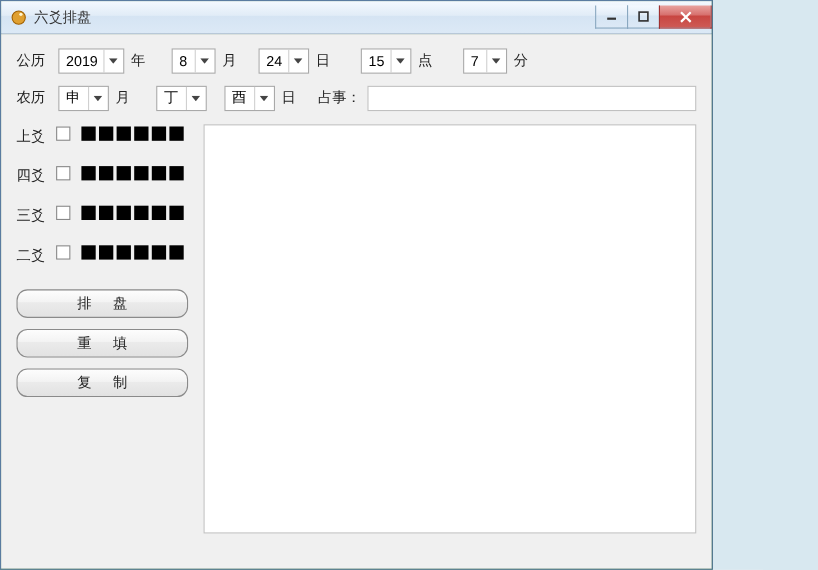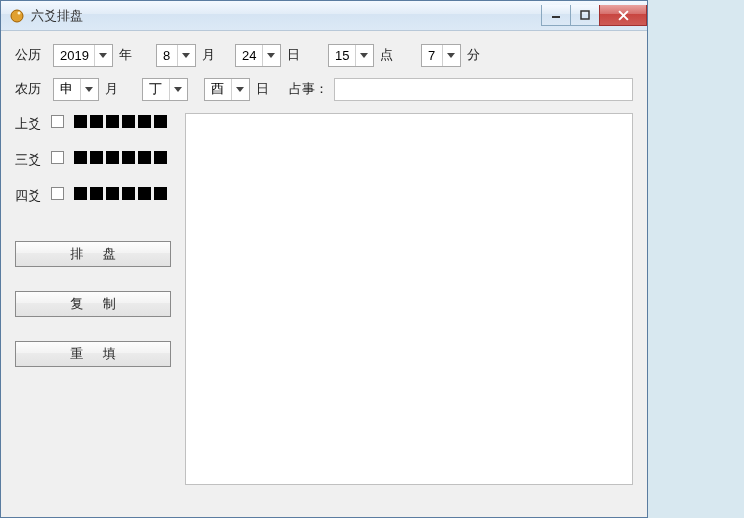"三爻" div.yao-row { order: before "四爻" -> after "四爻" }
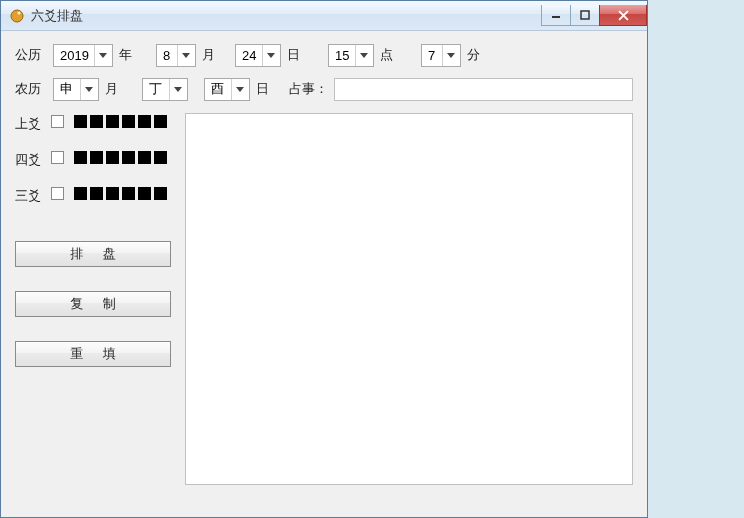"二爻" div.yao-row { html: none -> <div> <span>二爻</span> <span></span> <span> <span></span> <span></span> <span></span> <span></span> <span></span> <span></span> </span> </div> }
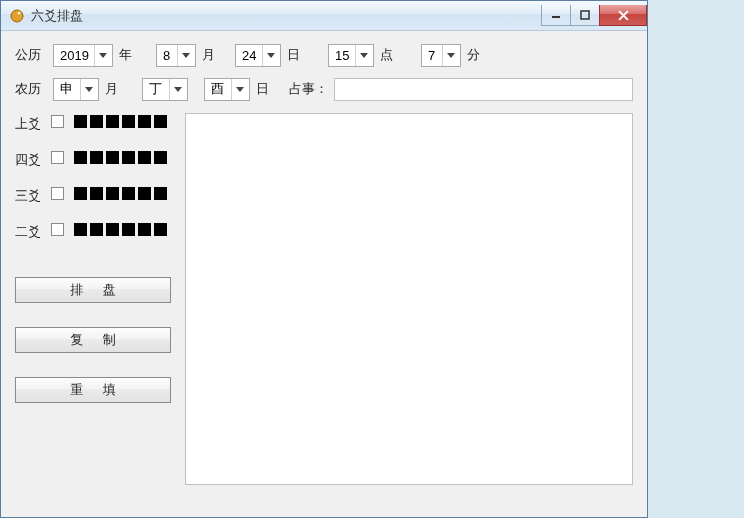"排 盘" .btn { border-radius: 0 -> 10px; margin-top: 14px -> none }
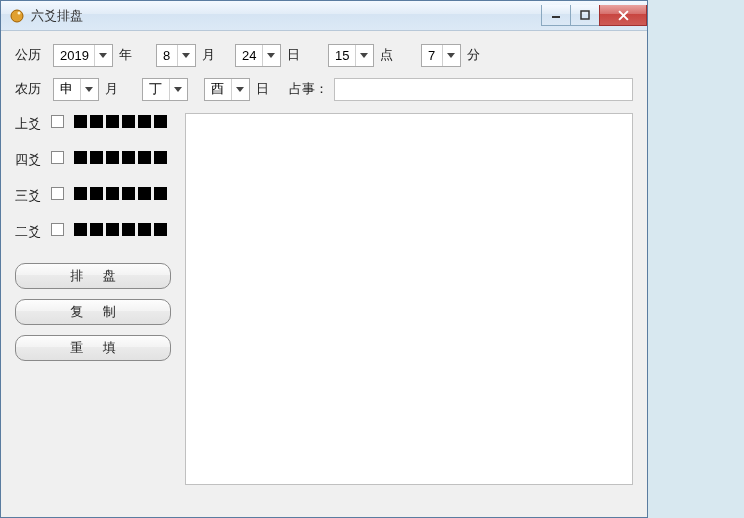"复 制" div.btn { order: before "重 填" -> after "重 填" }
